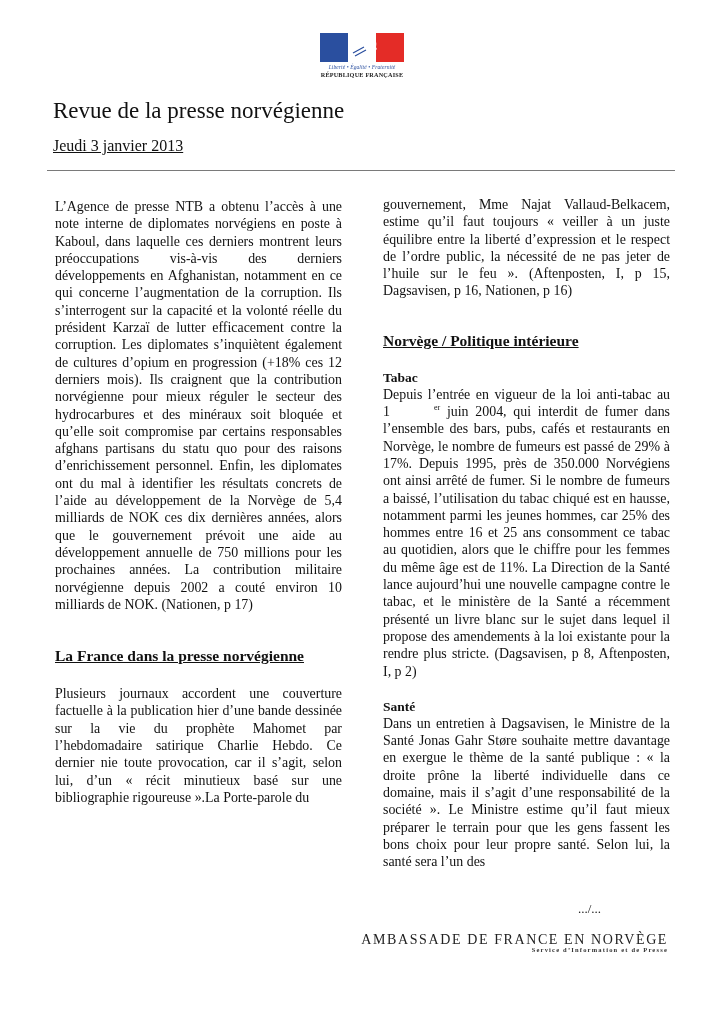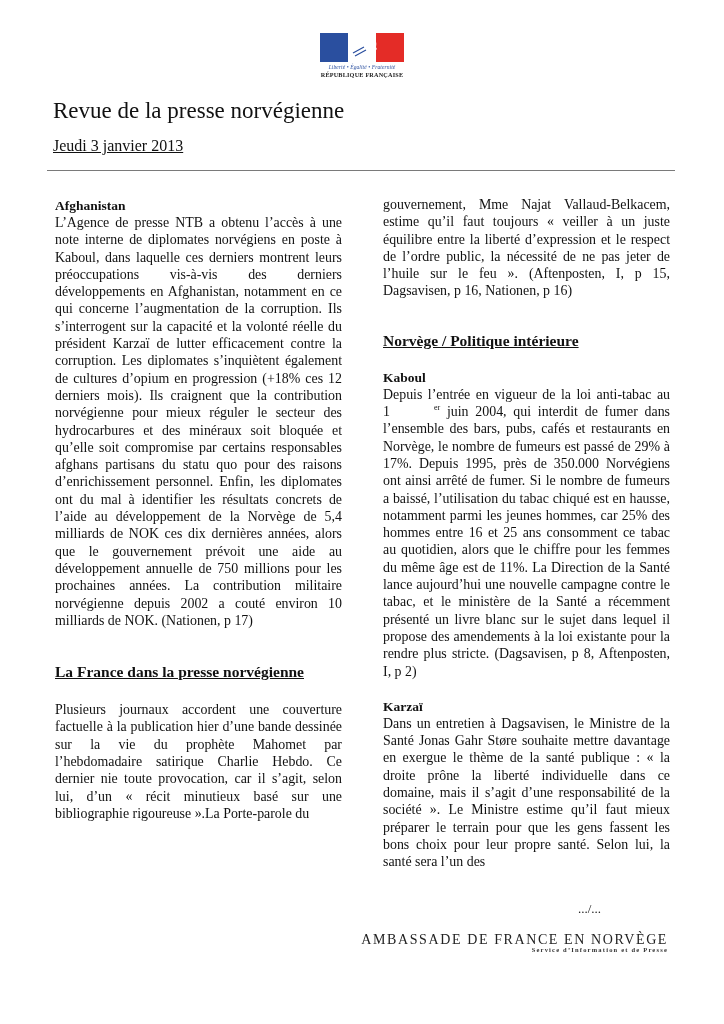"Afghanistan" h3.art-title { html: <h3>Afghanistan</h3> -> none }
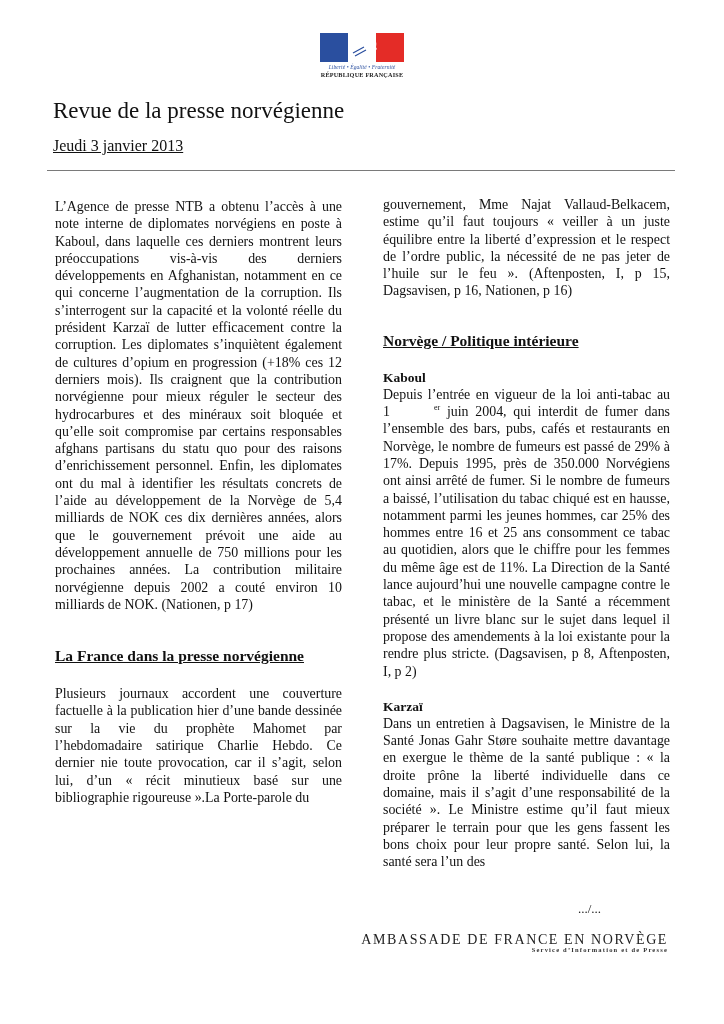"Kaboul" h3.art-title { text: Kaboul -> Tabac }
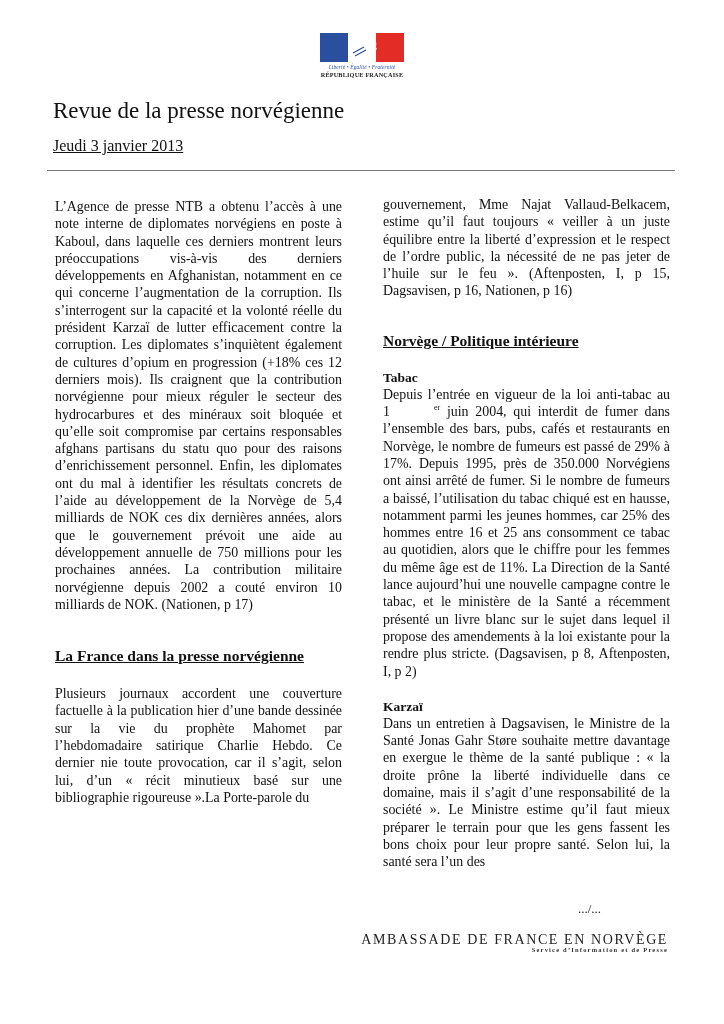"Karzaï" h3.art-title { text: Karzaï -> Santé }
